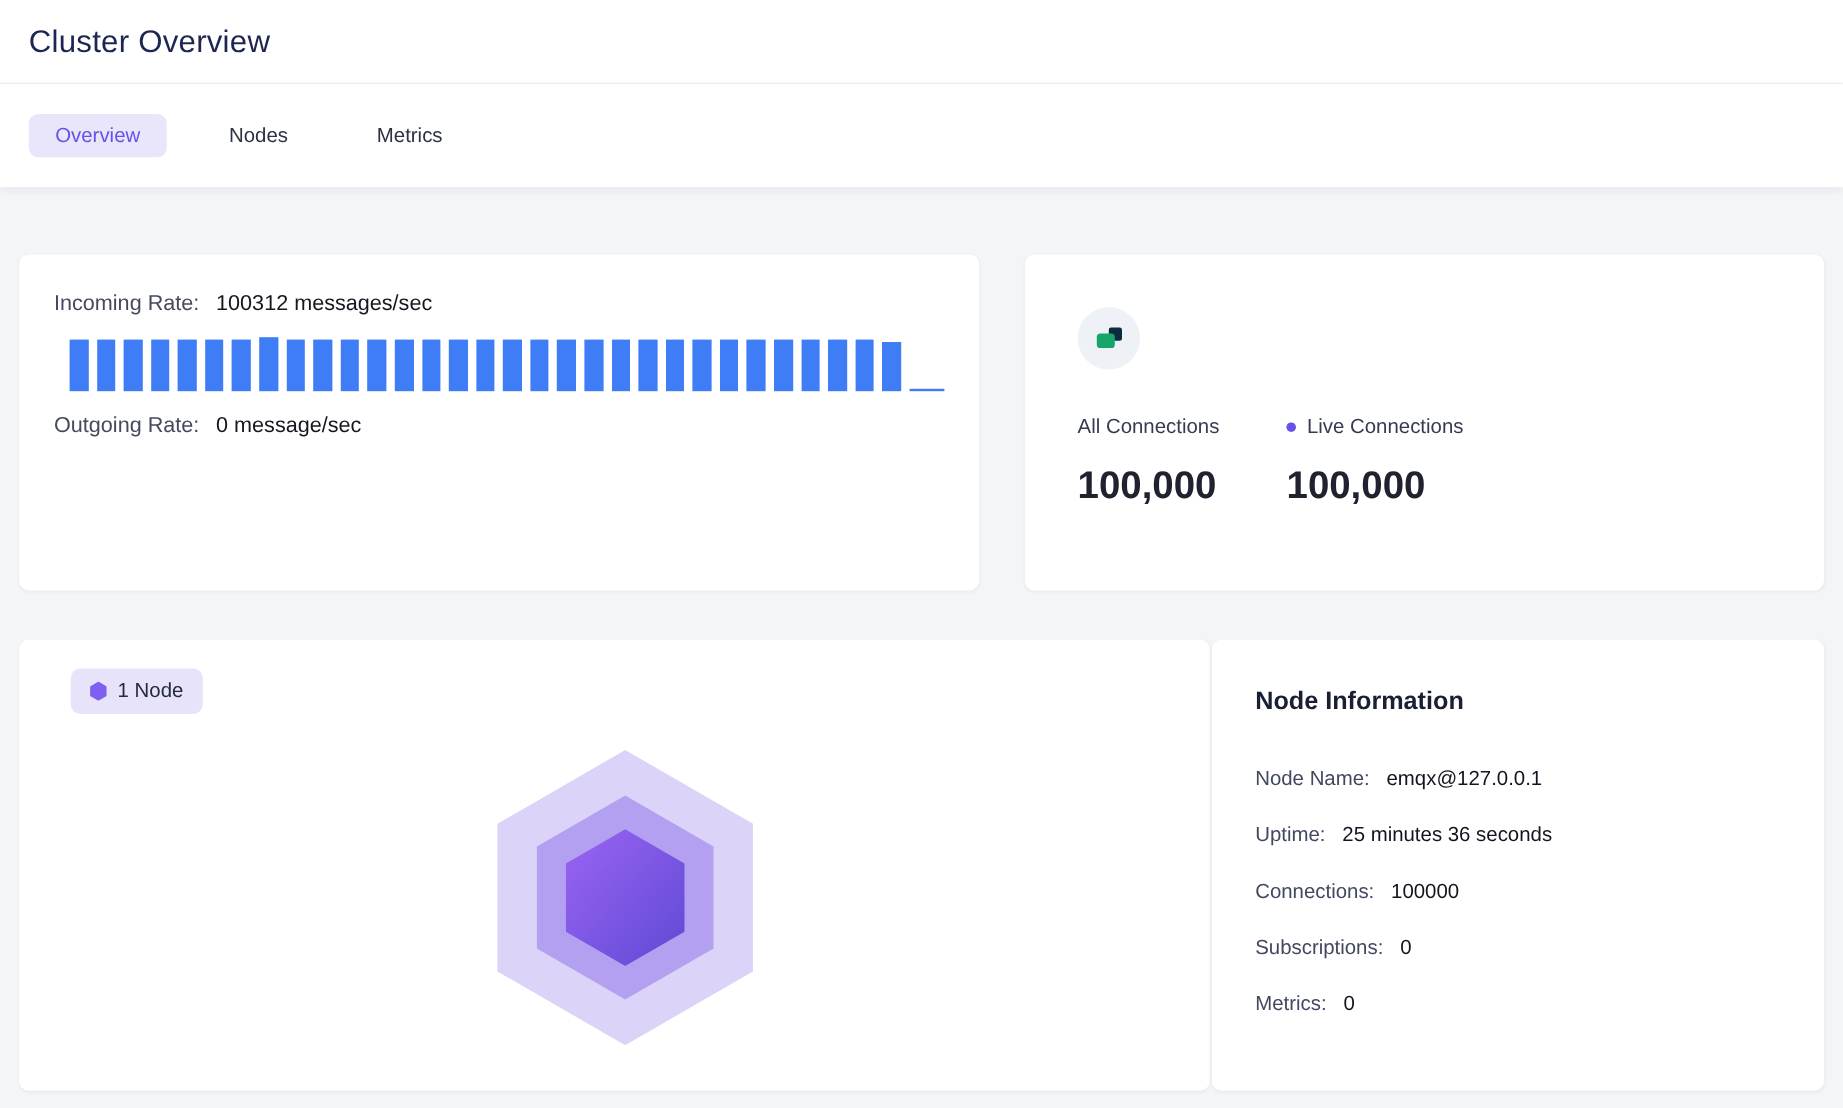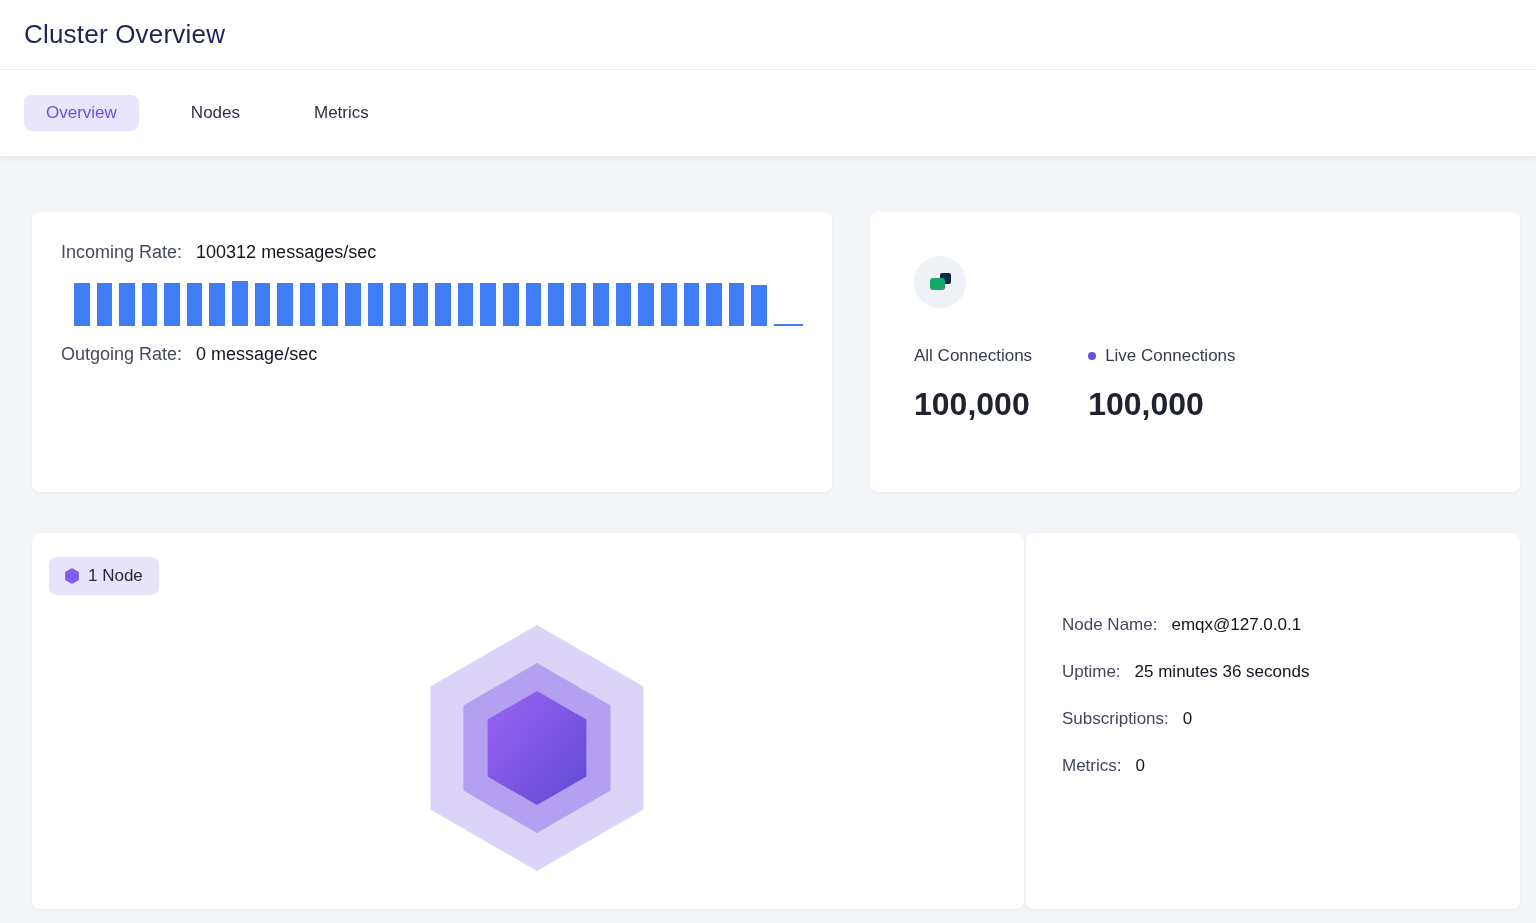"Incoming Rate: 100312 messages/sec" main { padding: 56px 16px 0 32px -> 56px 16px 0 16px }
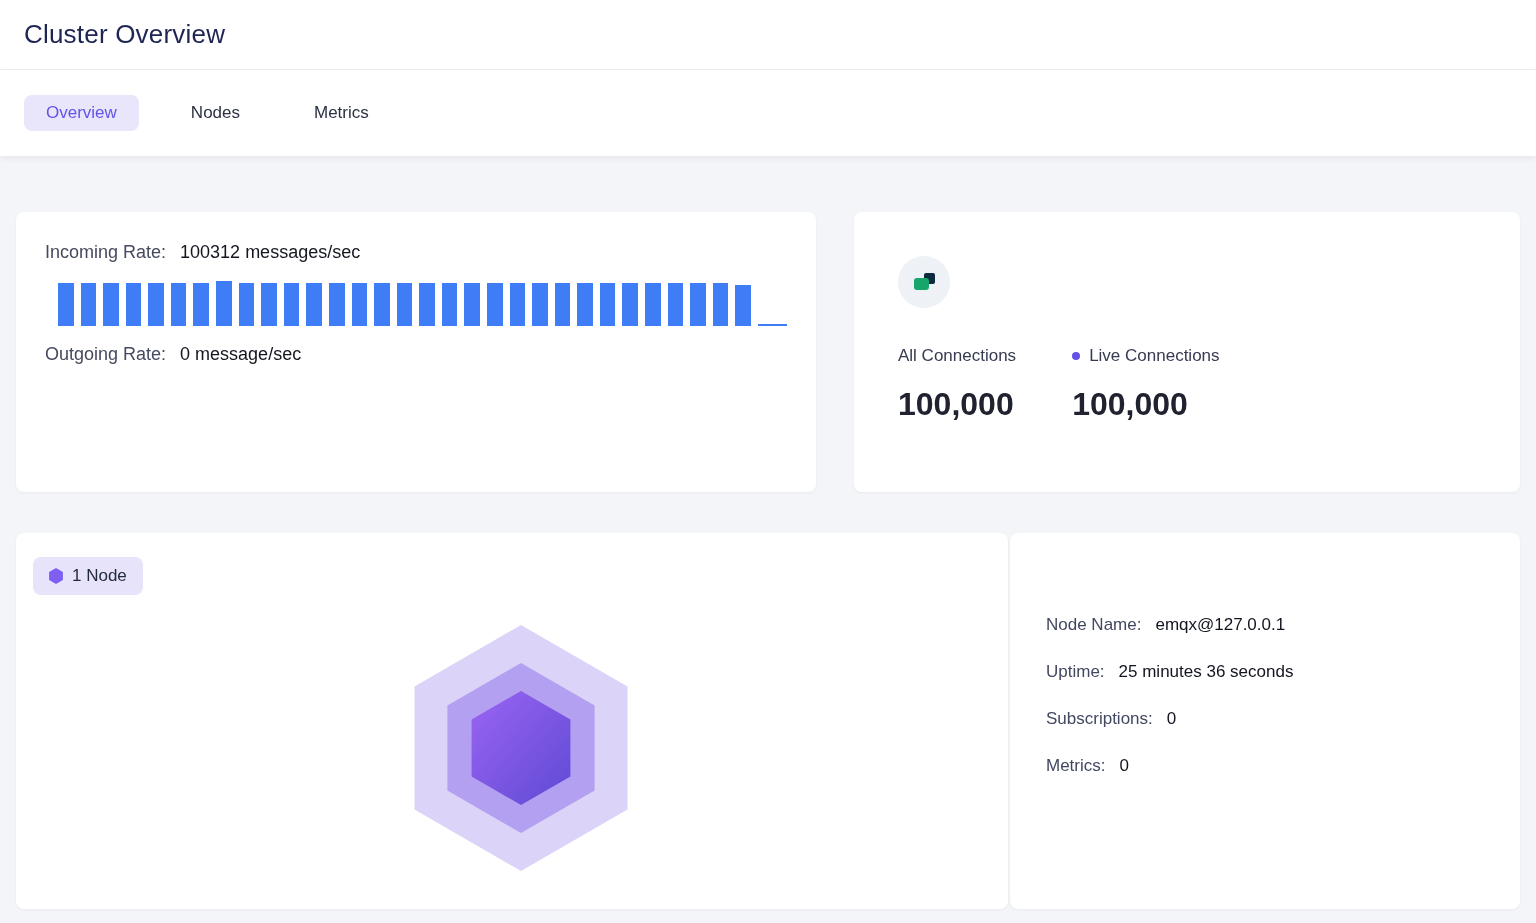"1 Node" .node-badge { margin-left: none -> 26px }
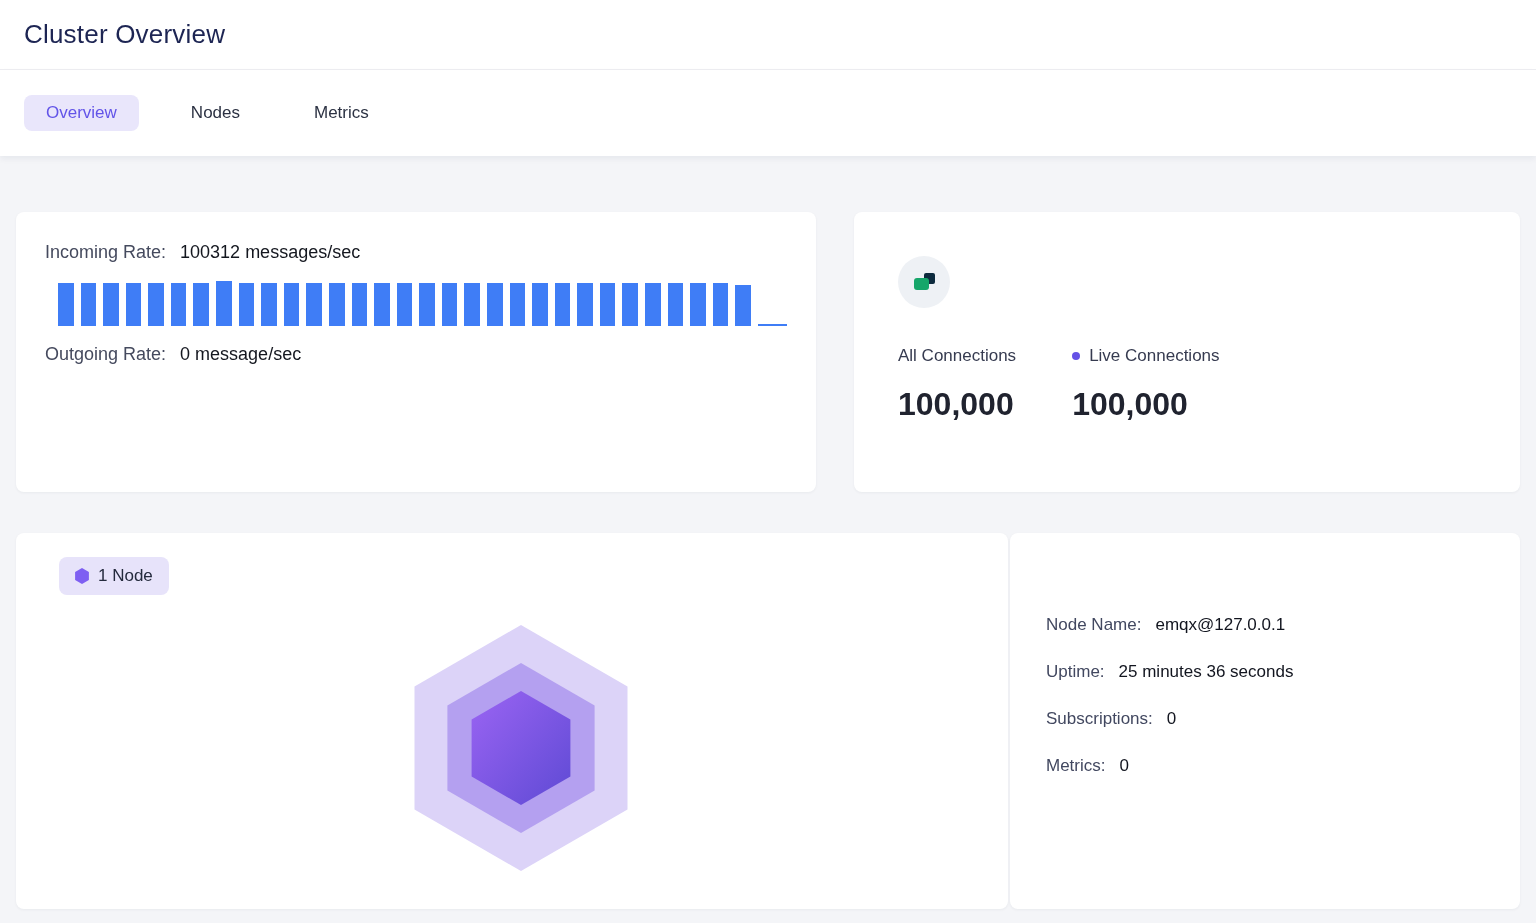"Node Information" h2.info-title { html: none -> <h2>Node Information</h2> }
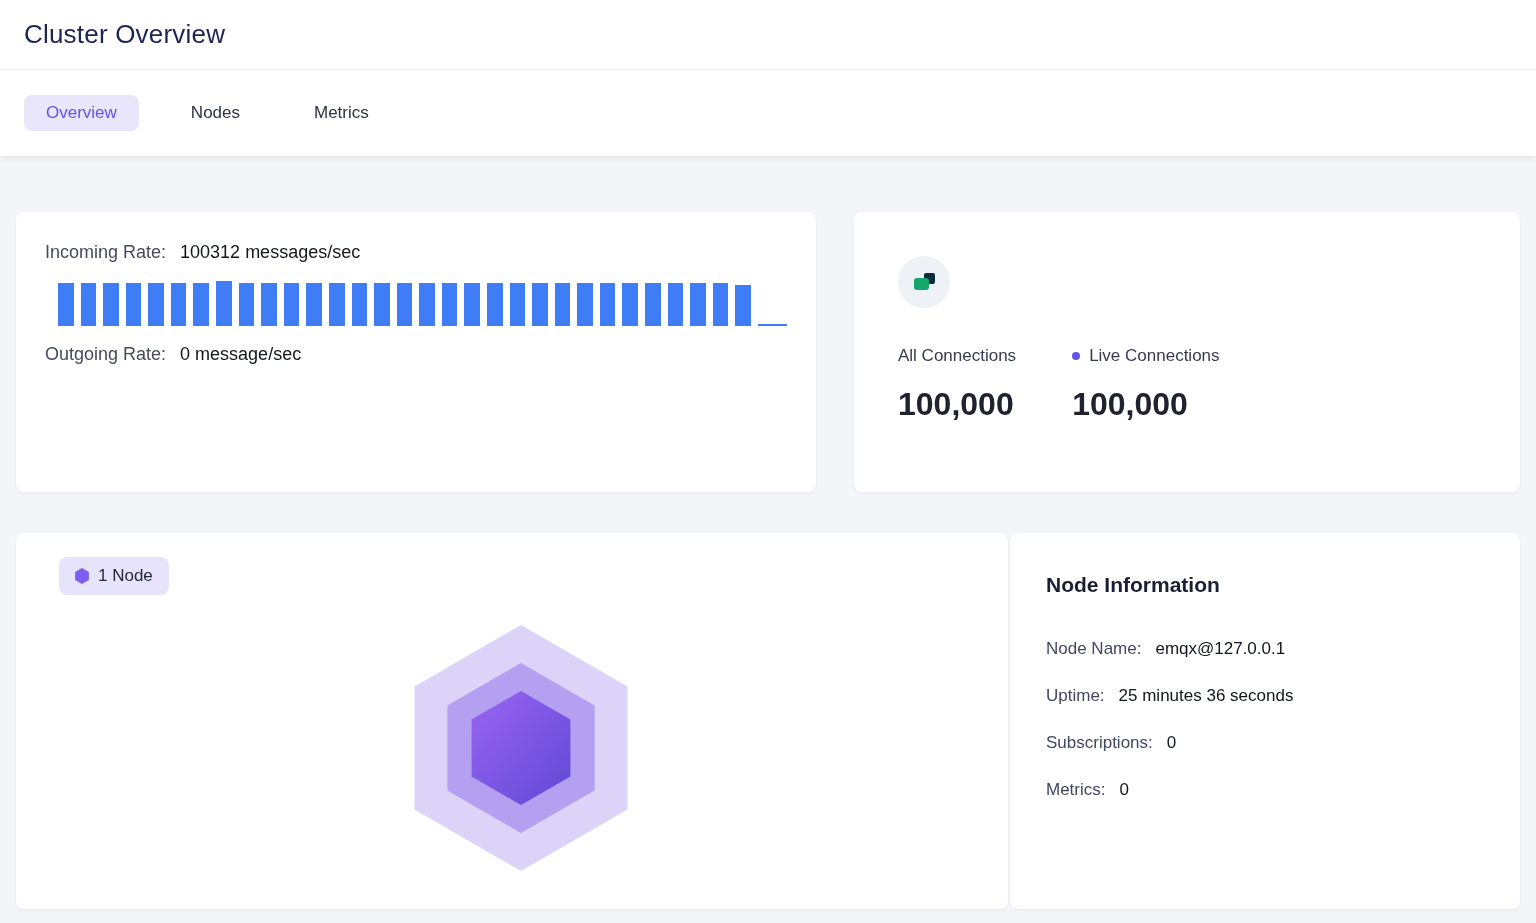"Connections: 100000" div.info-row { html: none -> <div><span>Connections:</span><span>100000</span></div> }
